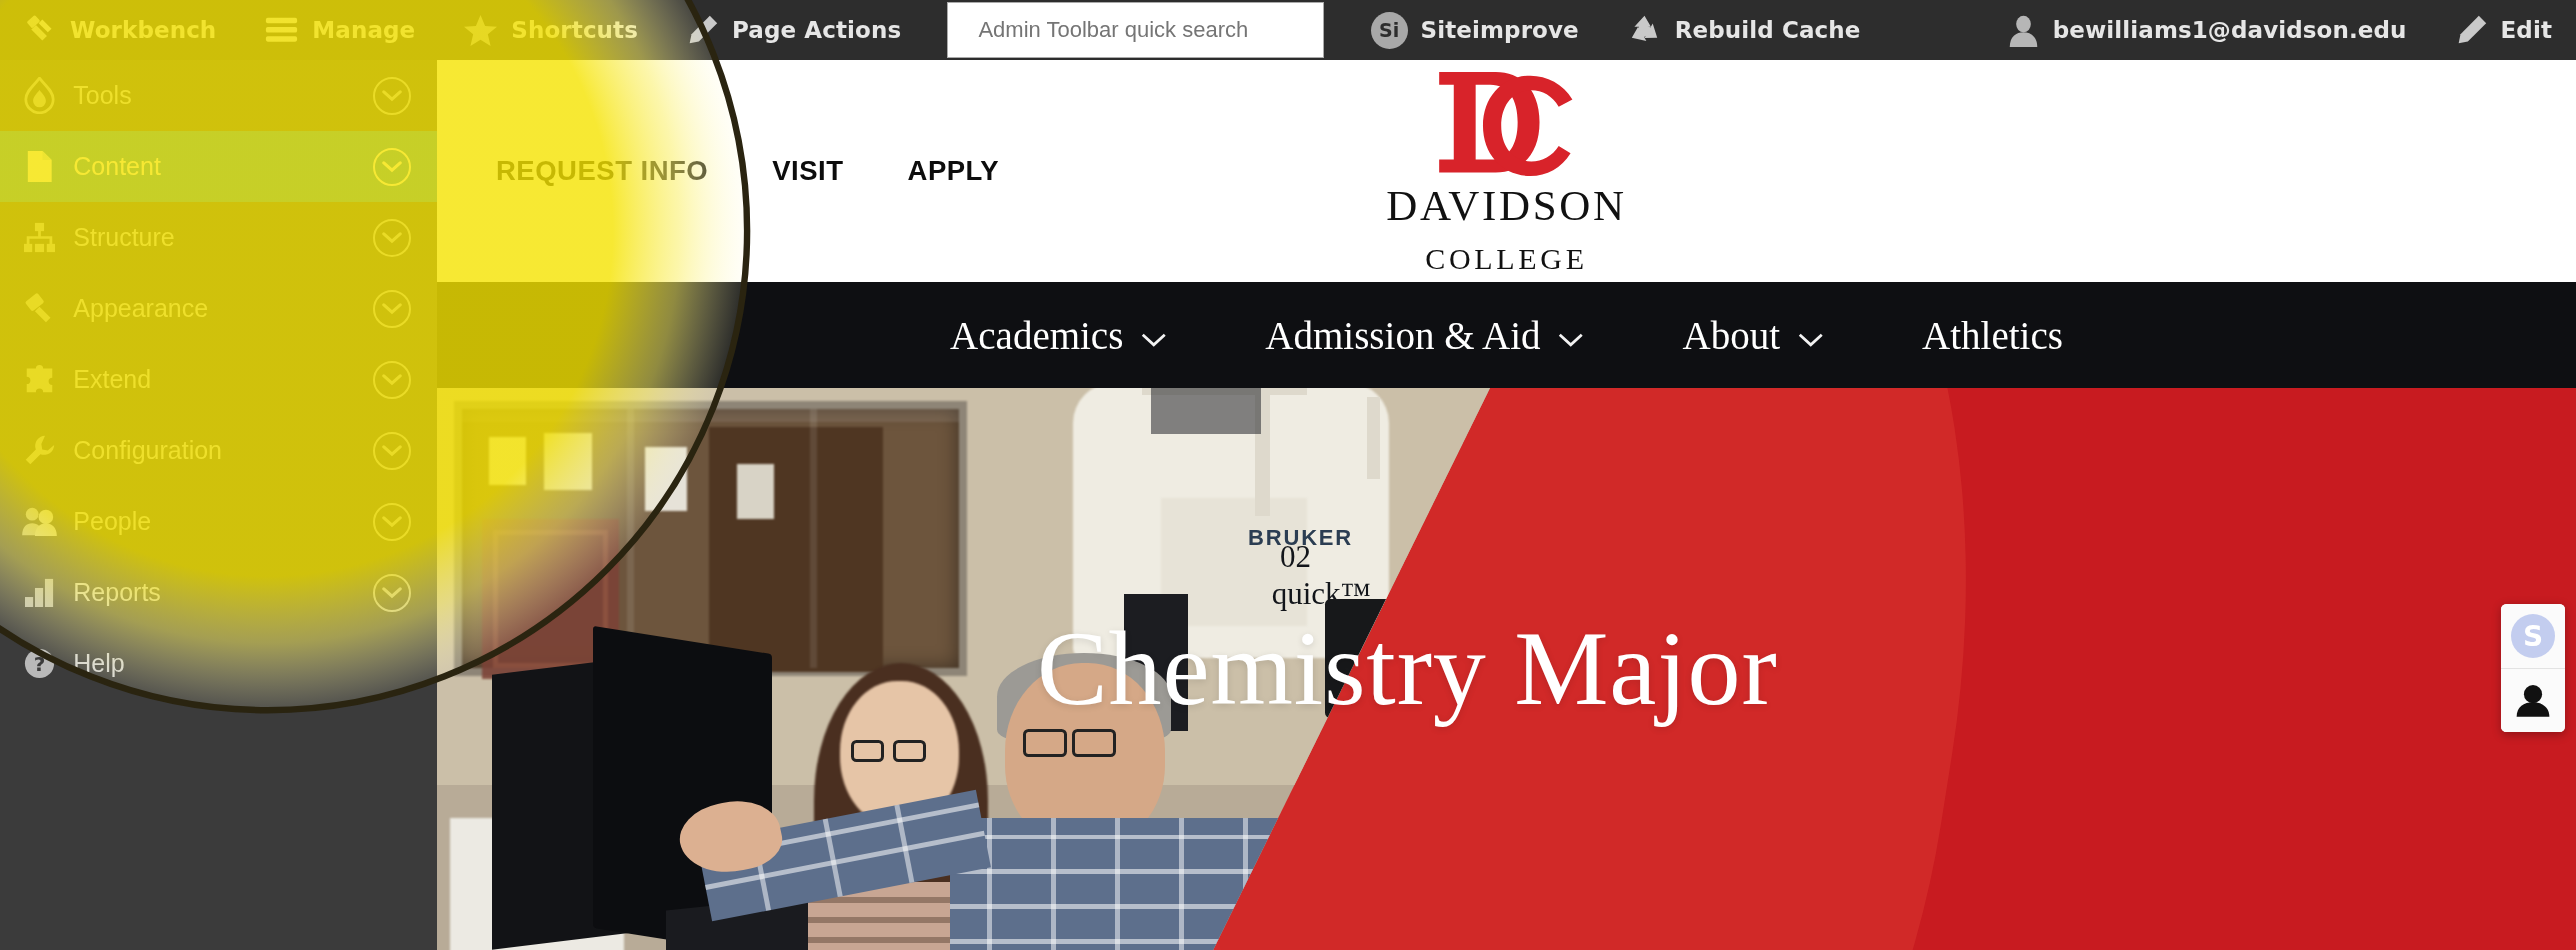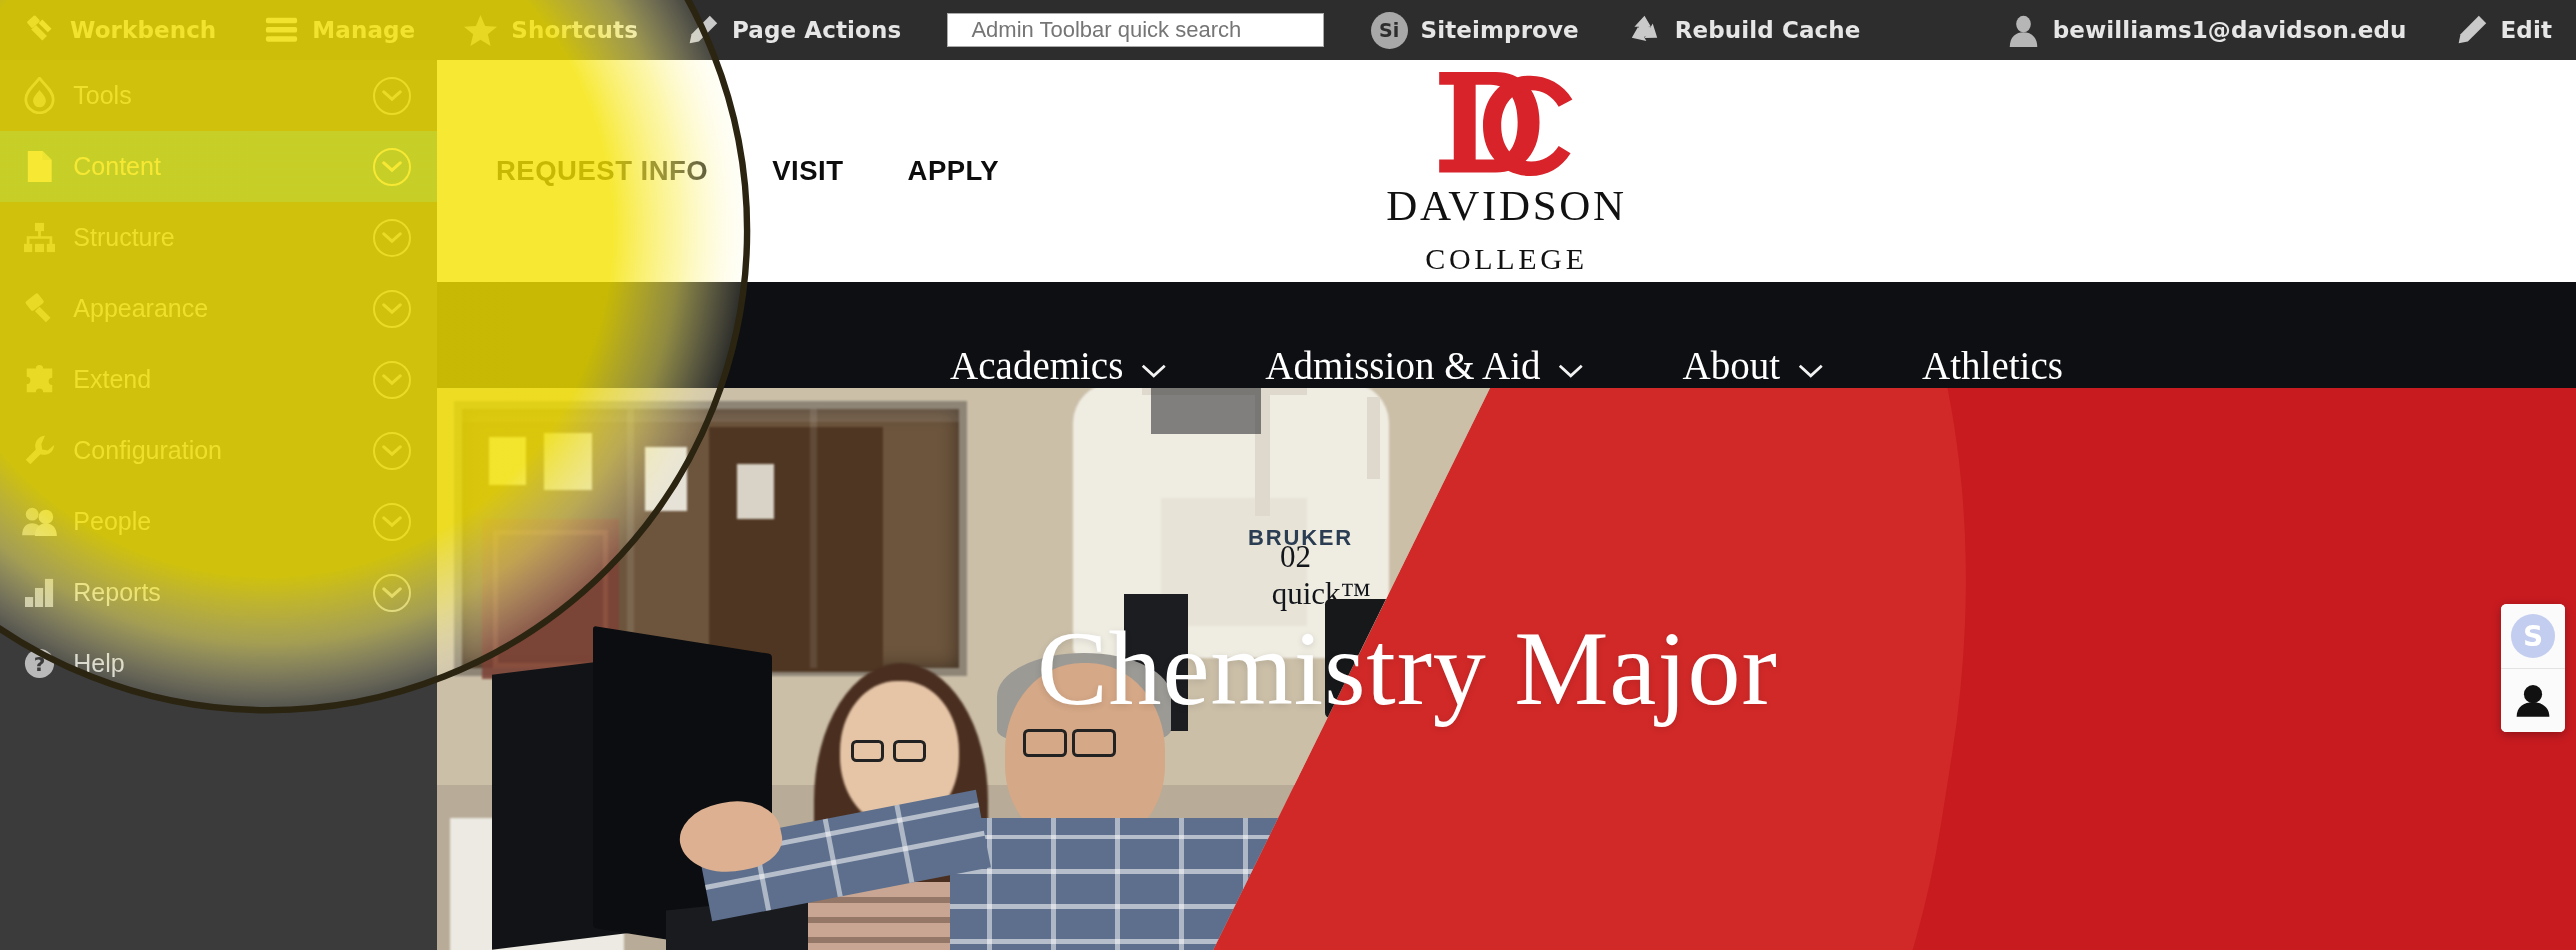"Admin Toolbar quick search" .ab-search input { height: 34px -> 56px; padding: 0 23px -> 0 30px }
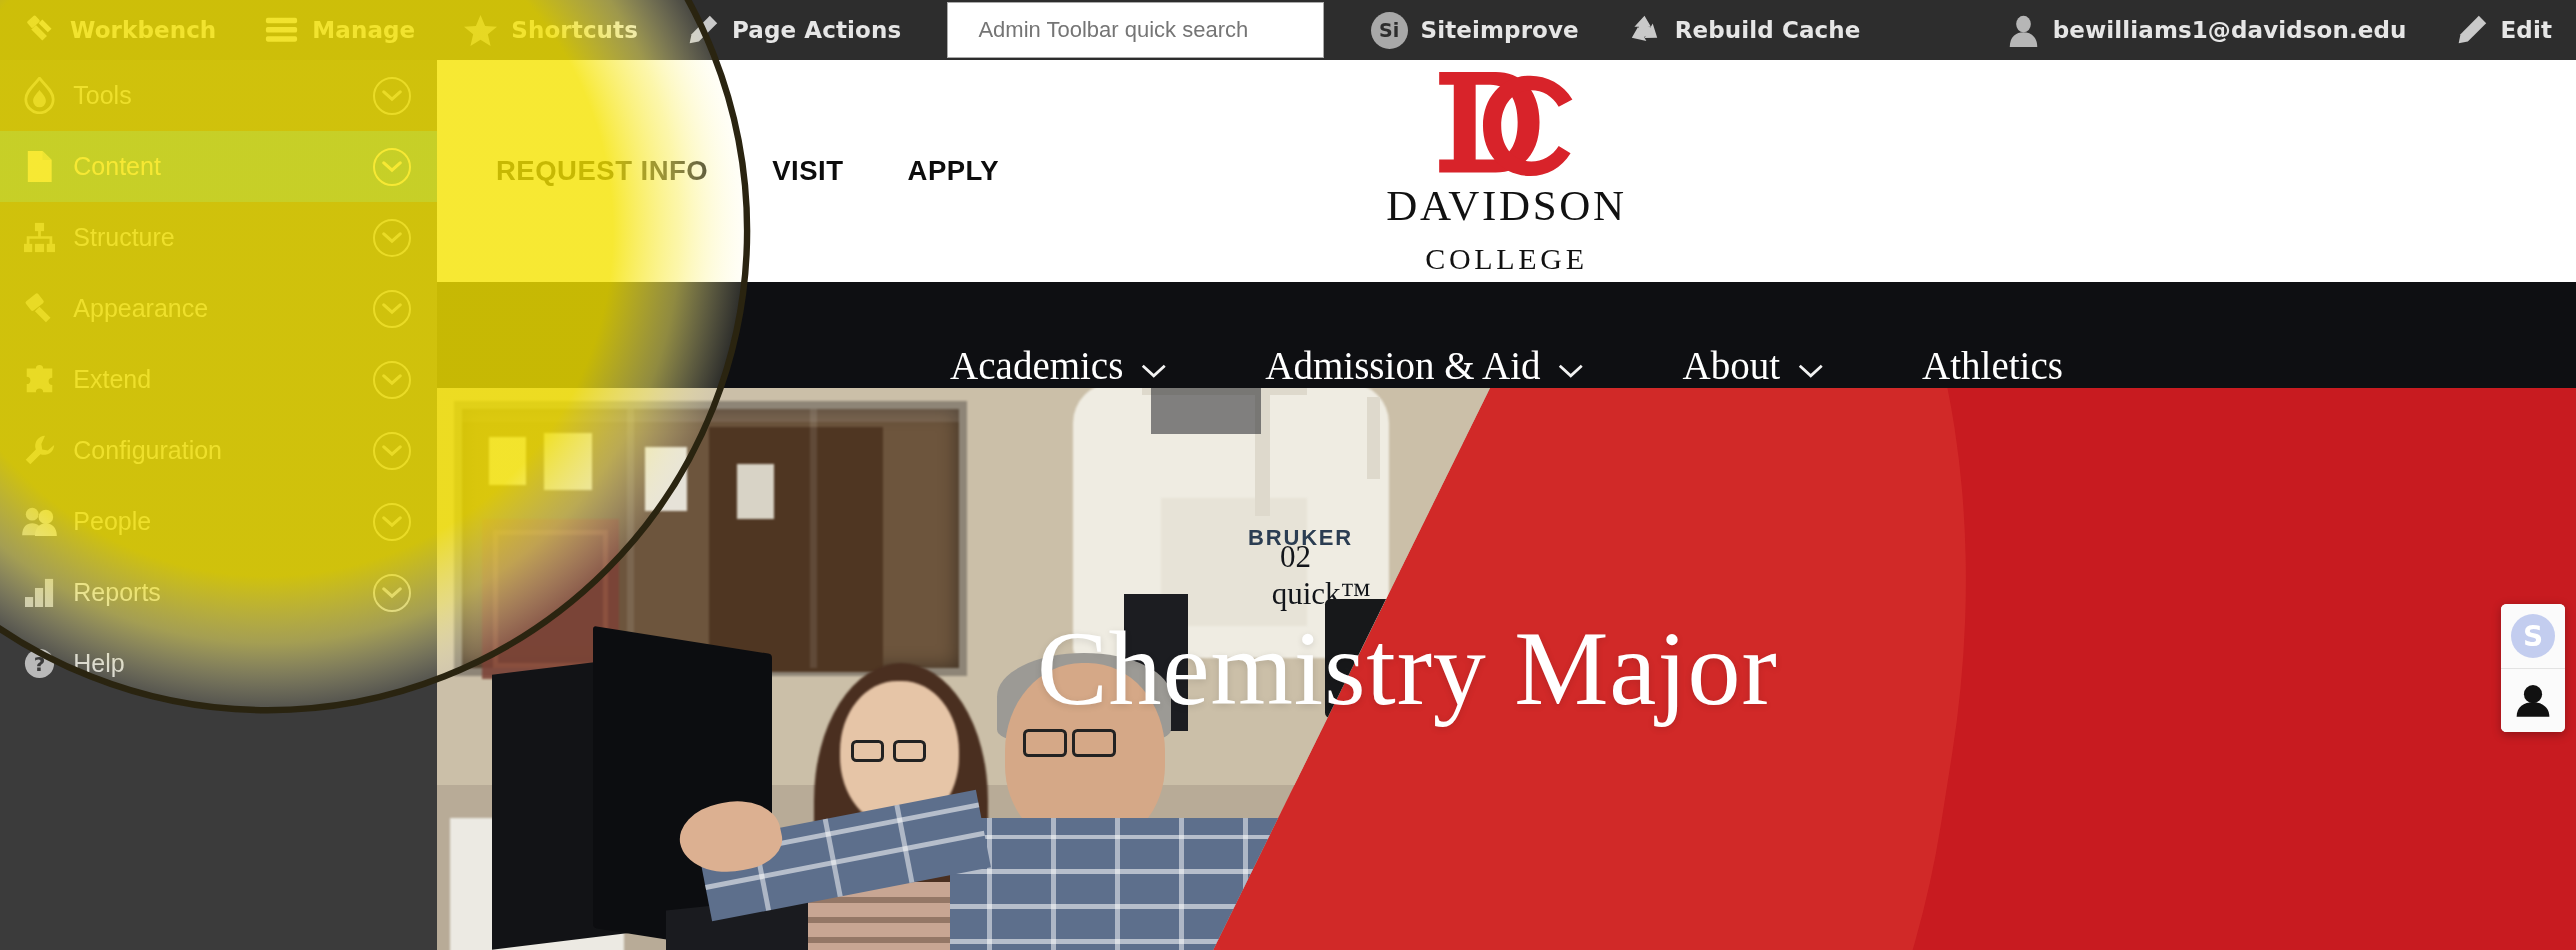"Academics" .main-nav { align-items: flex-end -> center }
